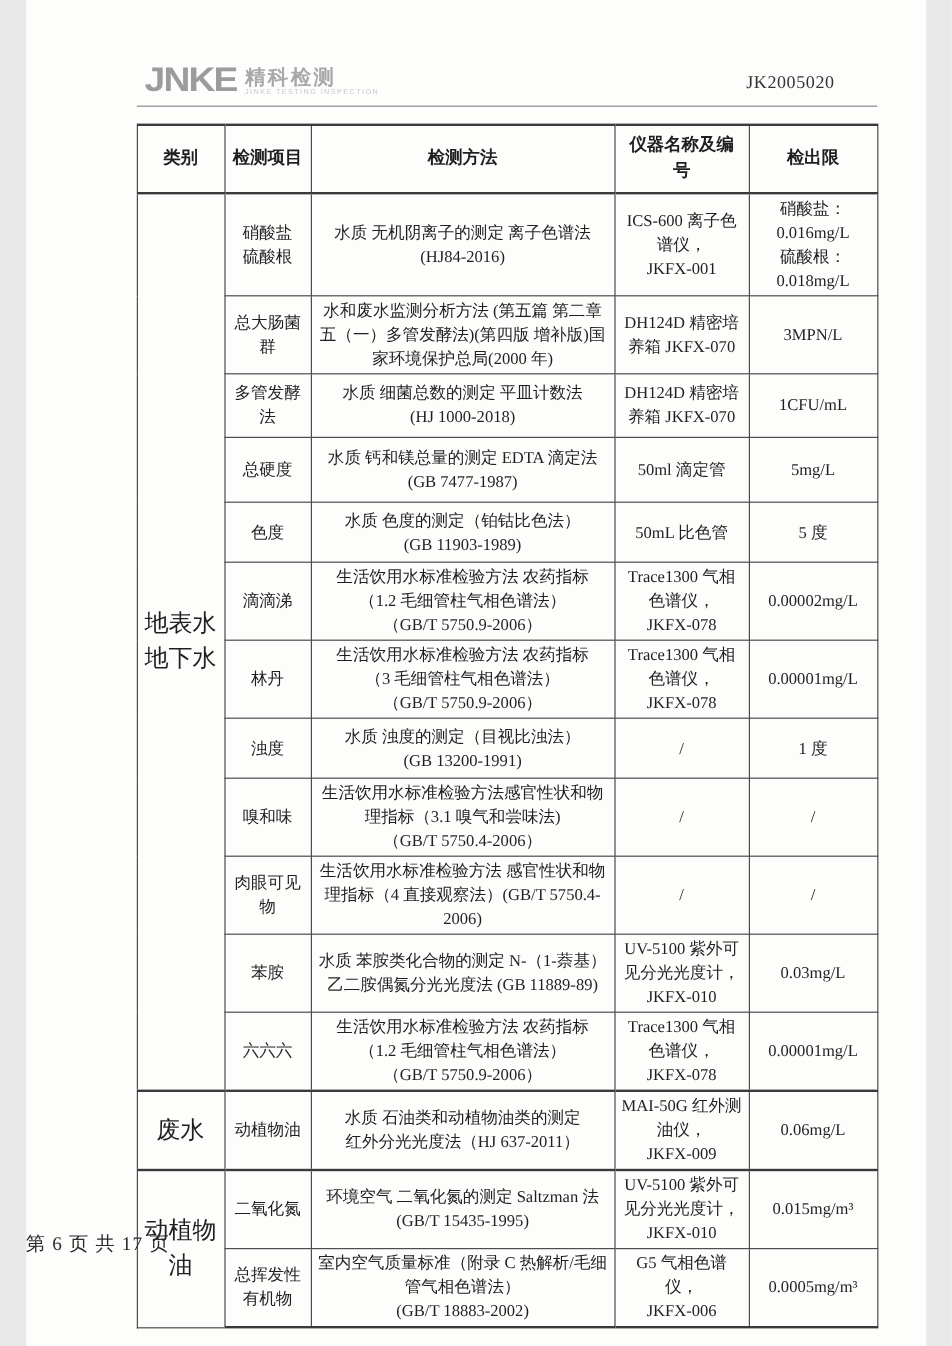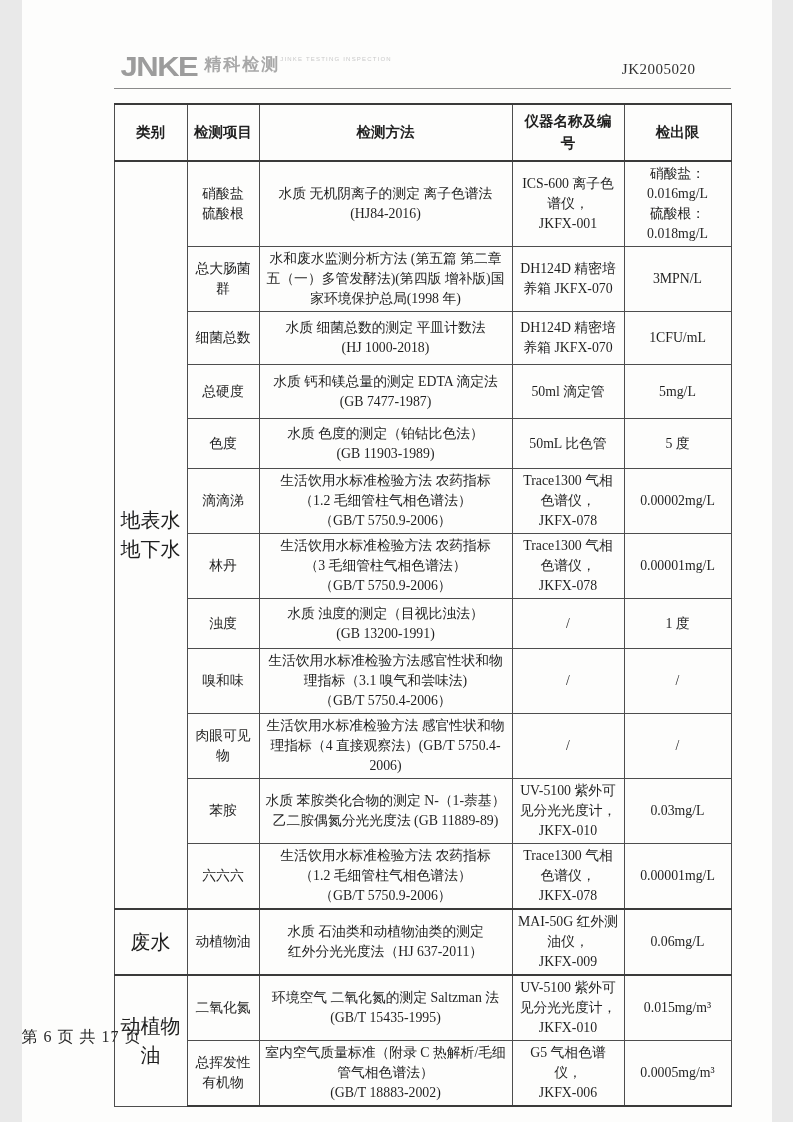"精科检测" .brand .cnwrap { flex-direction: none -> column }
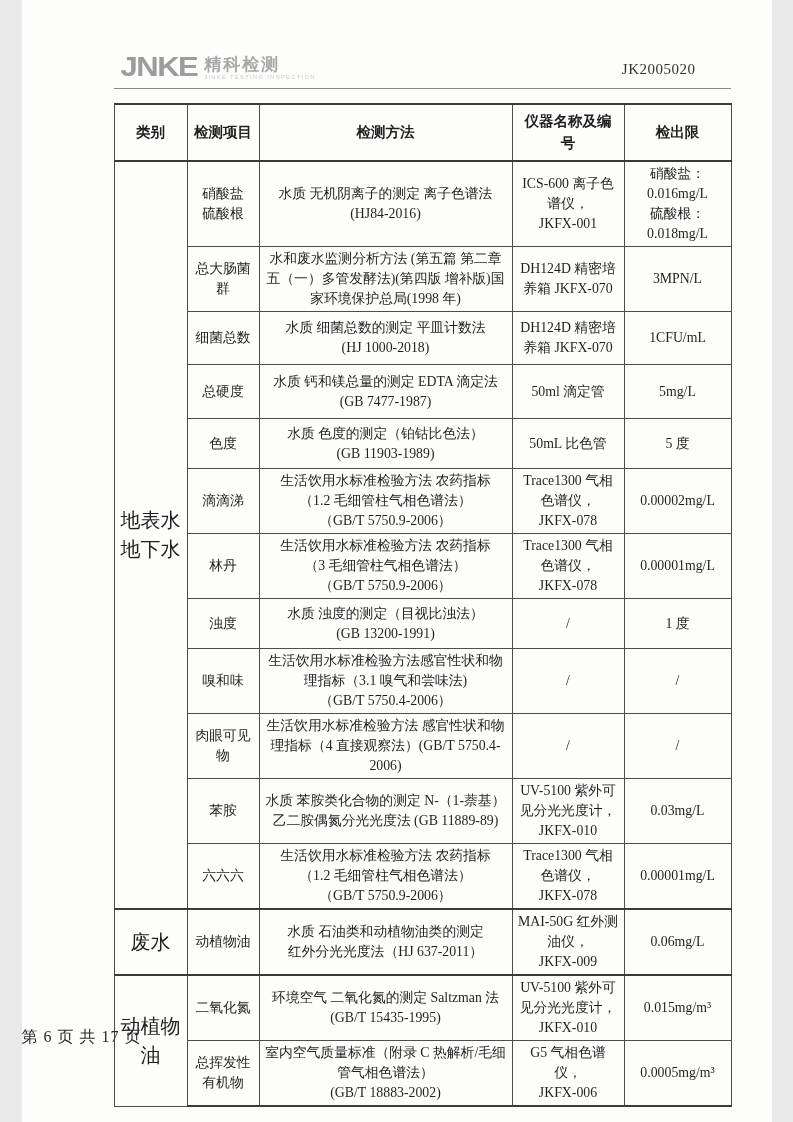"水和废水监测分析方法 (第五篇 第二章 五（一）多管发酵法)(第四版" td { text: 1998 -> 2000 }
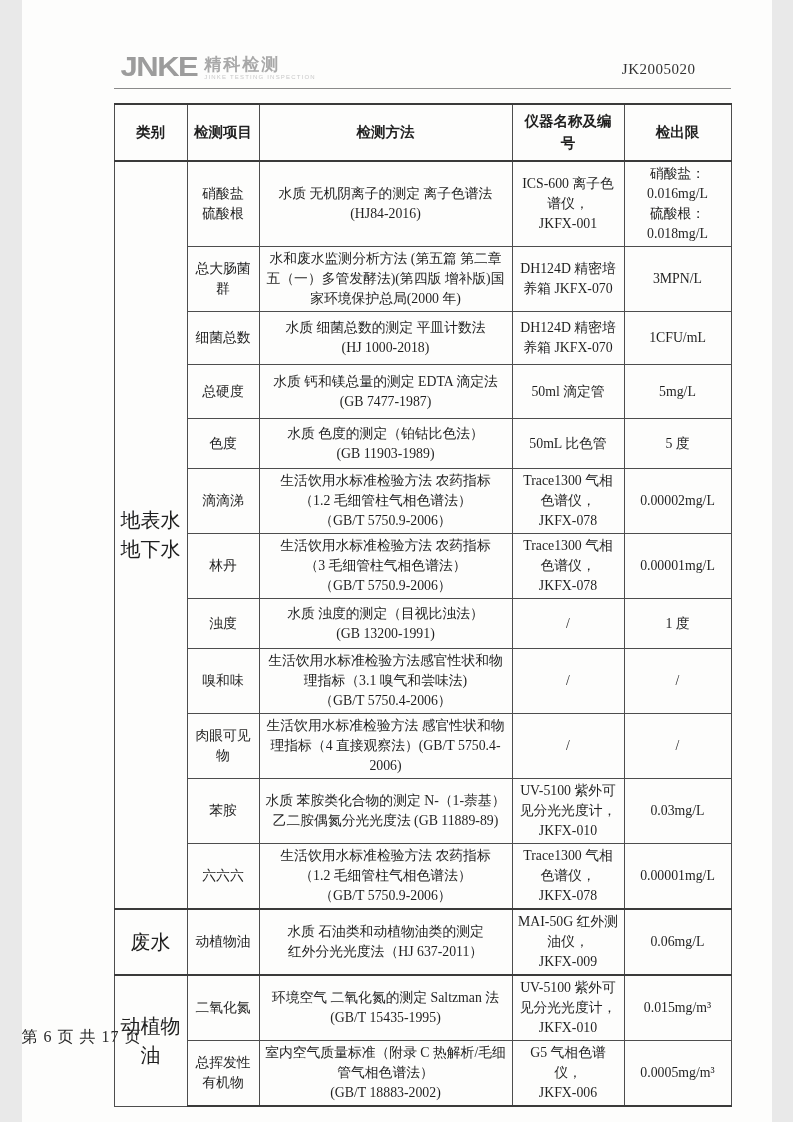"细菌总数" td { text: 细菌总数 -> 多管发酵法 }
